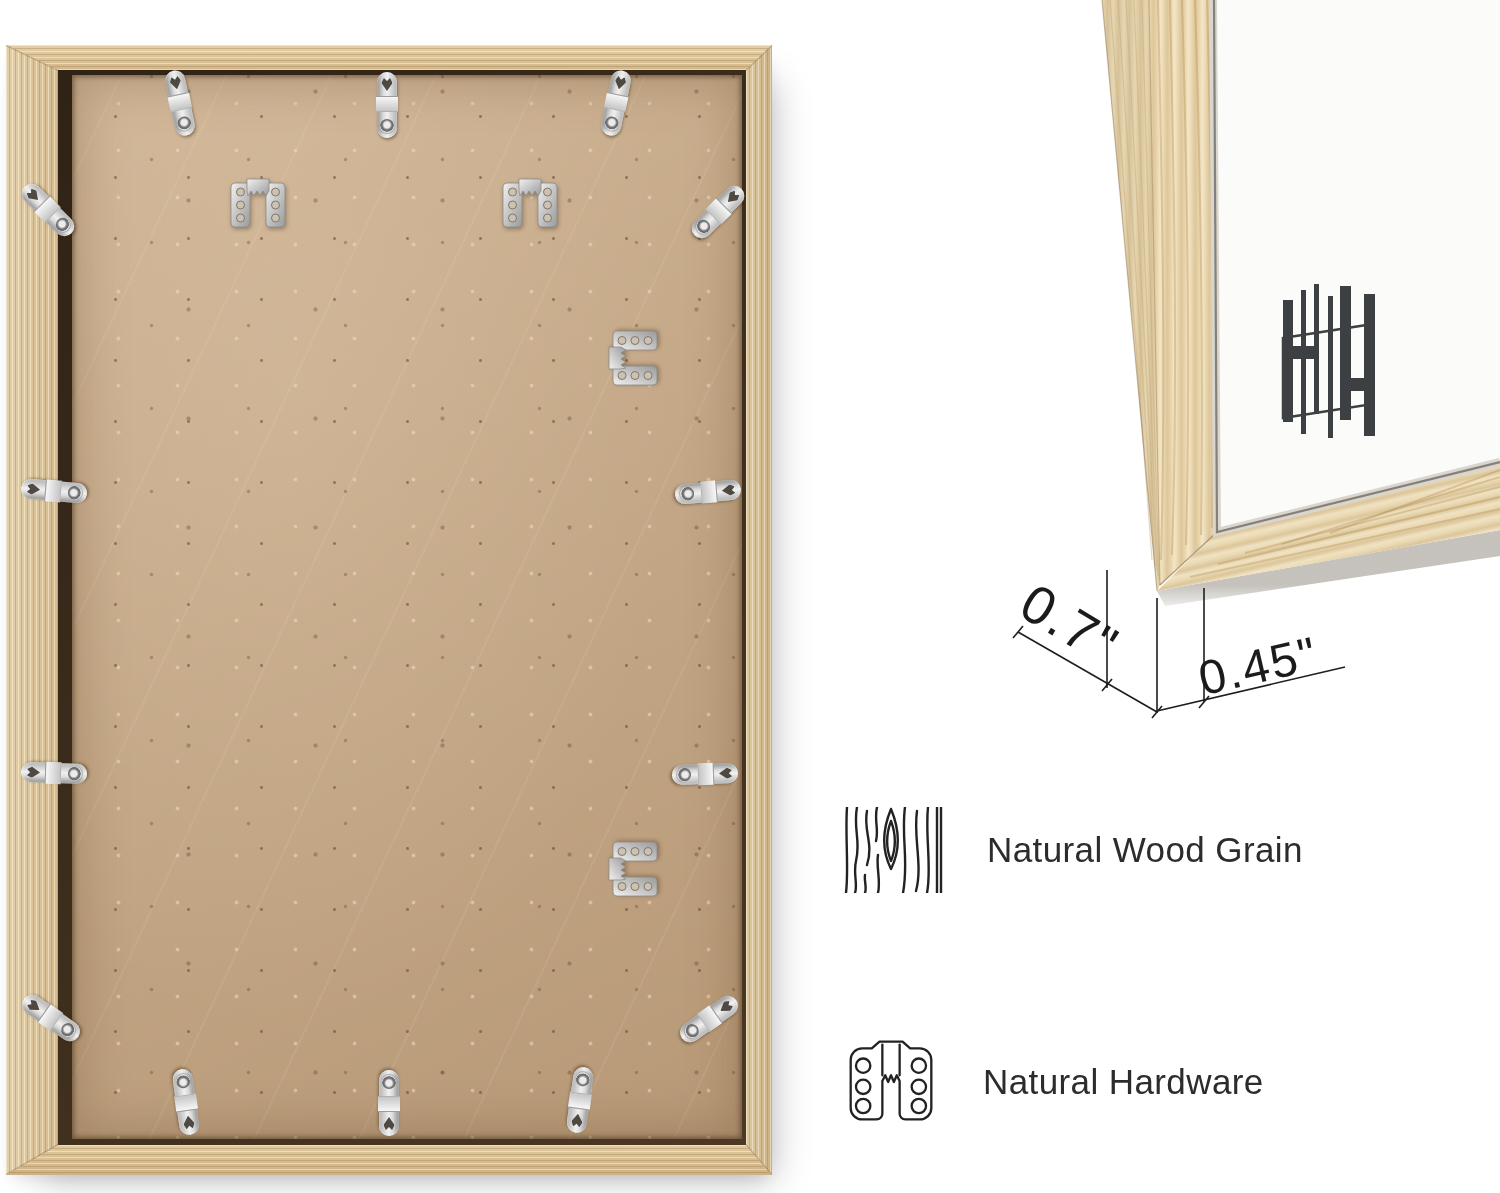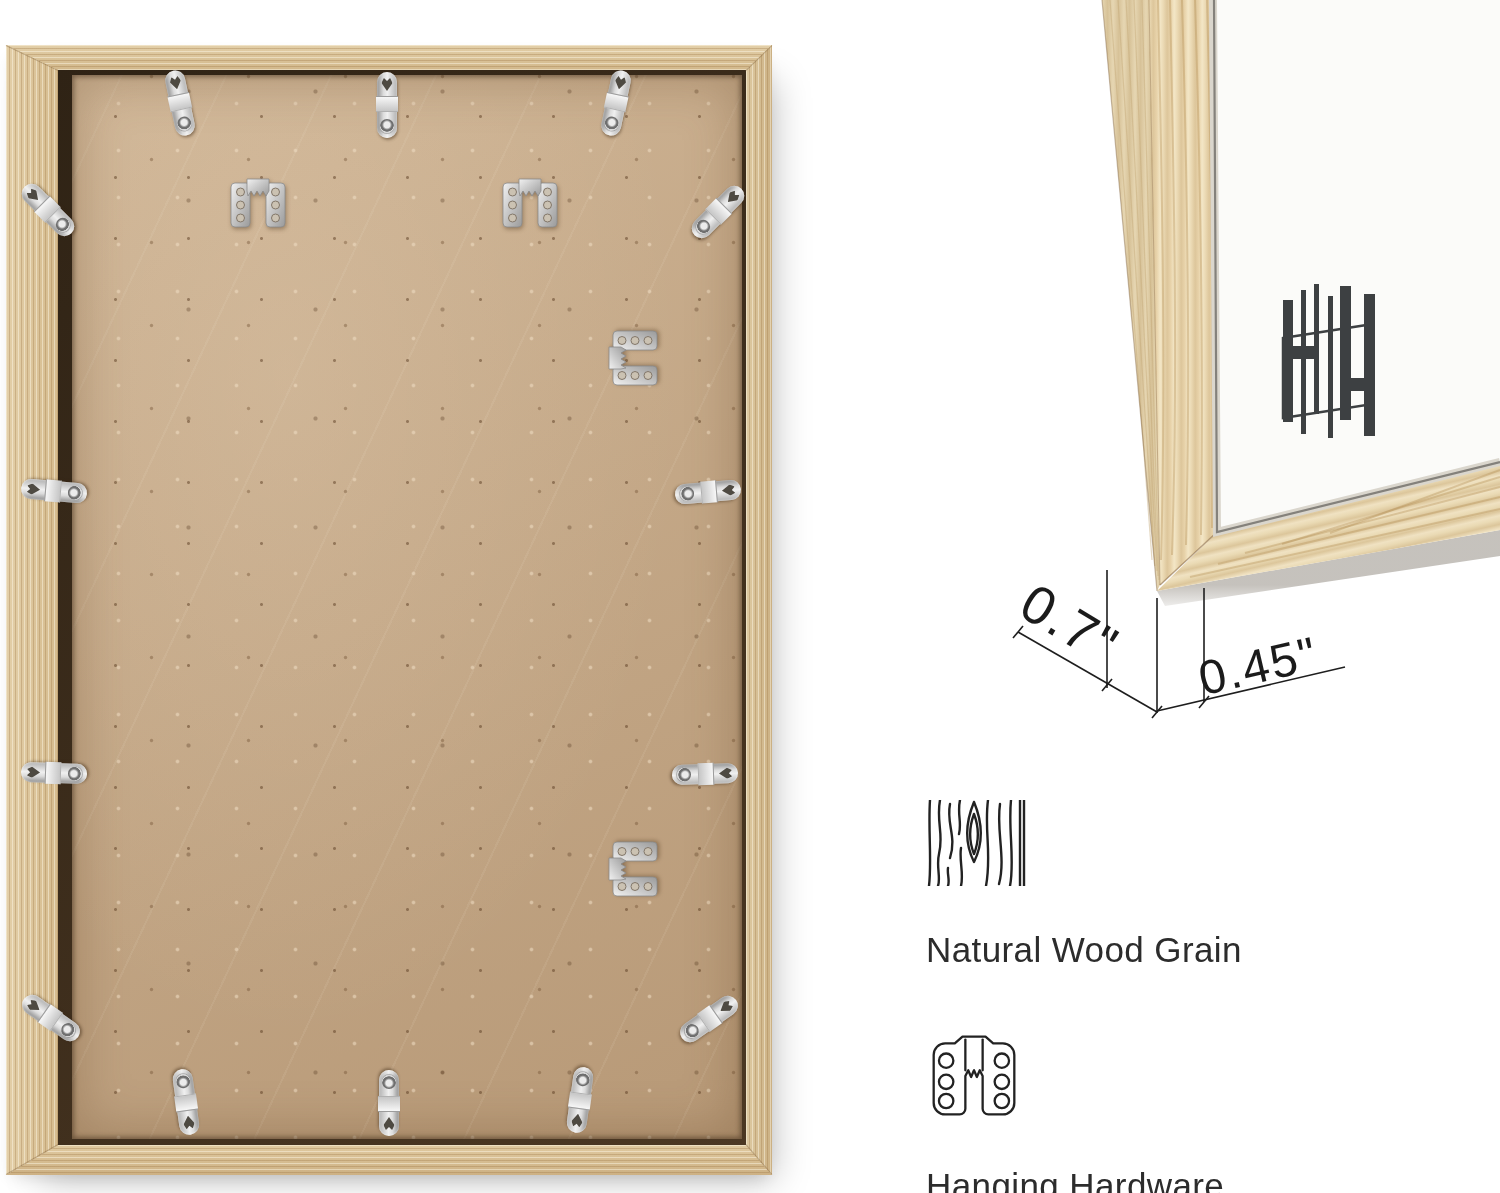"Natural Wood Grain" .feature-row { align-items: flex-start -> center; flex-direction: column -> none; left: 926px -> 843px }
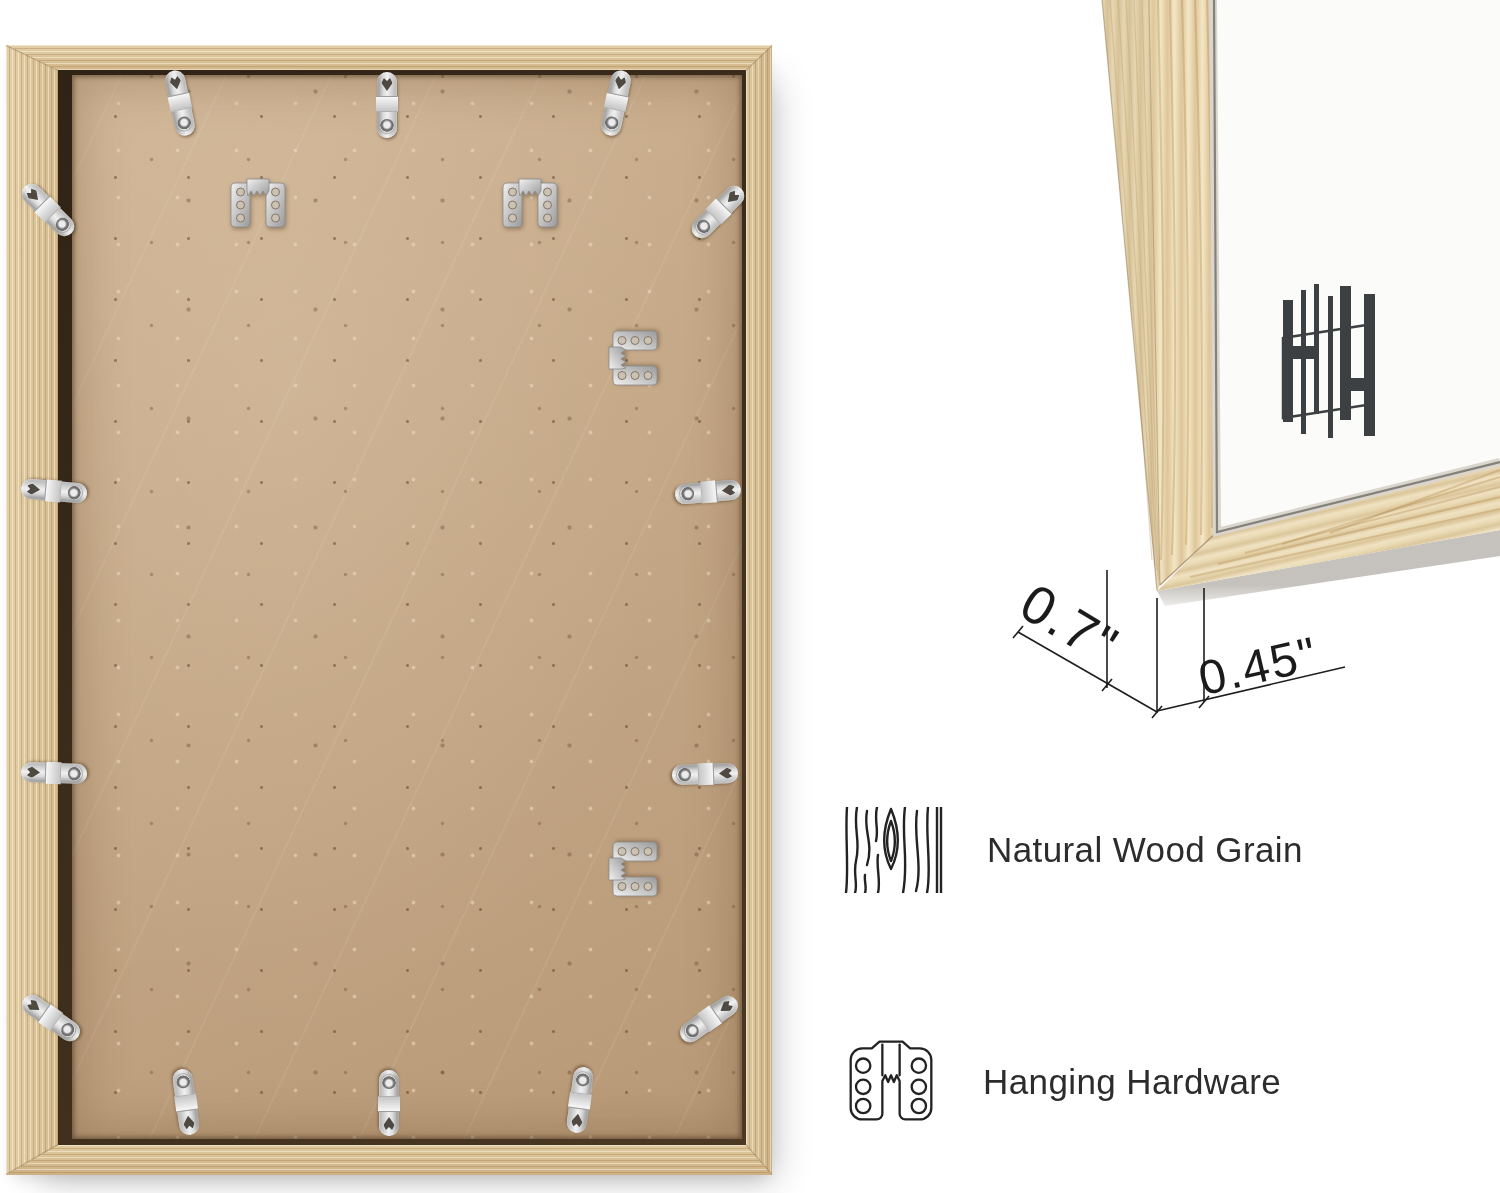"Hanging Hardware" span.f-label { text: Hanging -> Natural }
